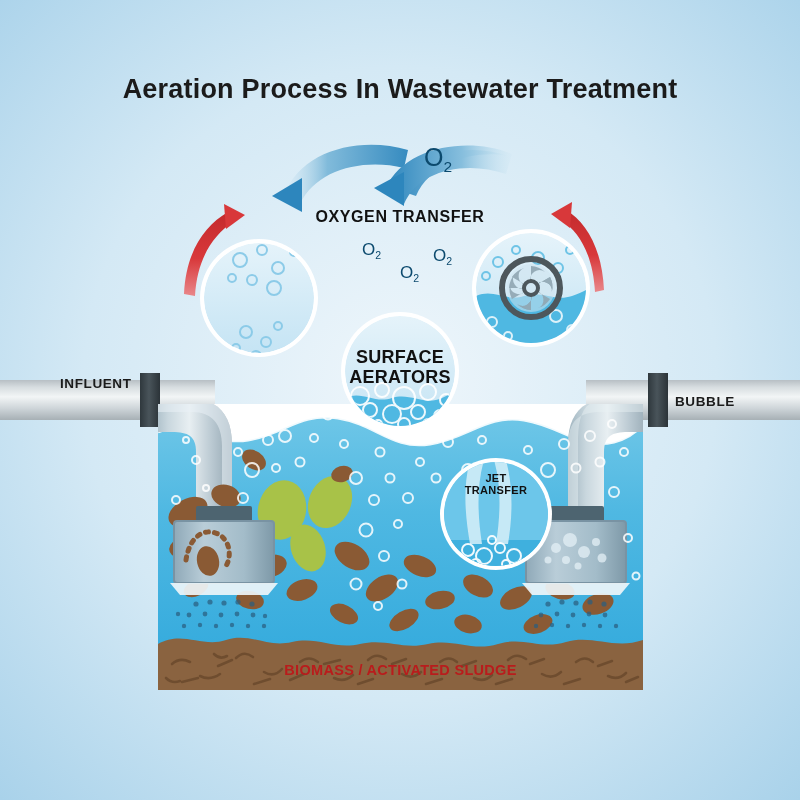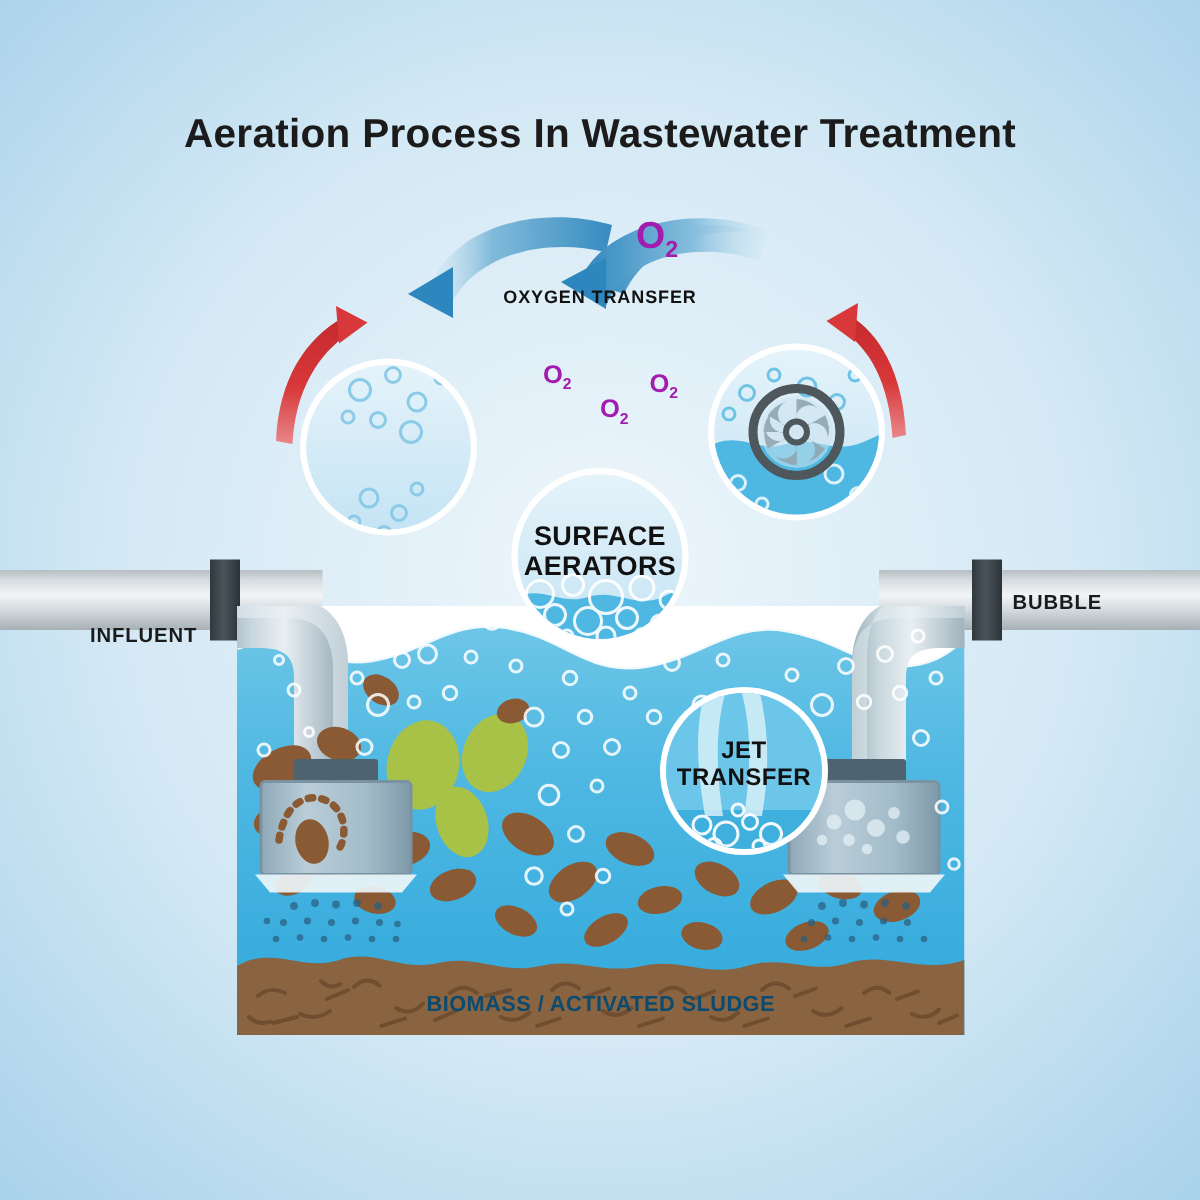"O2" .o2 { color: #a21caf -> #0c4a6e; font-weight: bold -> normal }
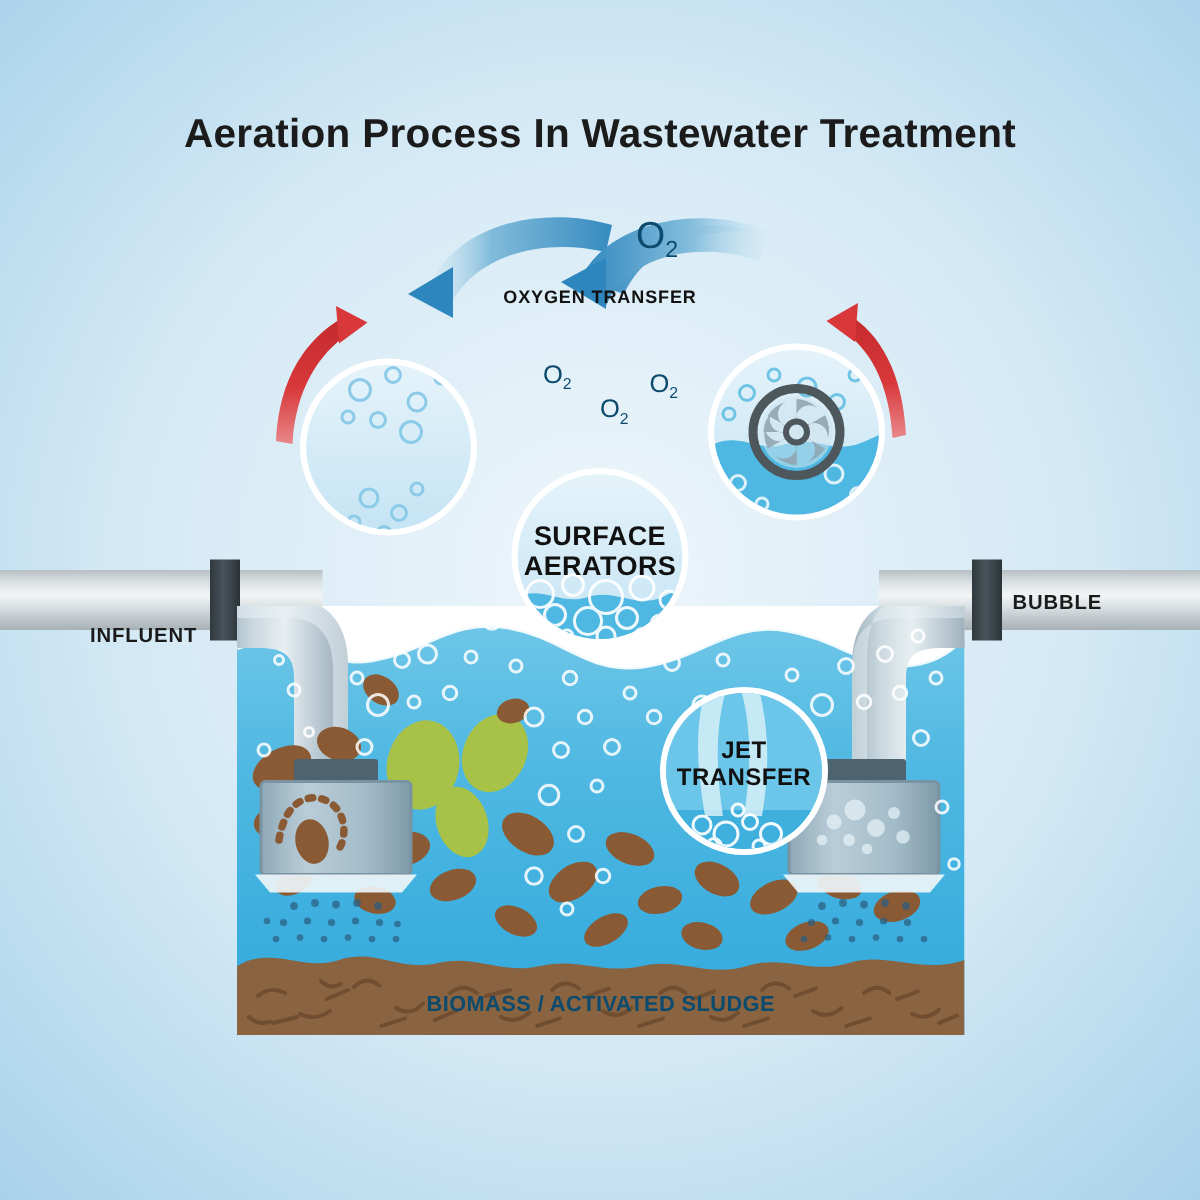"OXYGEN TRANSFER" div.lbl { font-size: 12px -> 16px; top: 192px -> 208px }
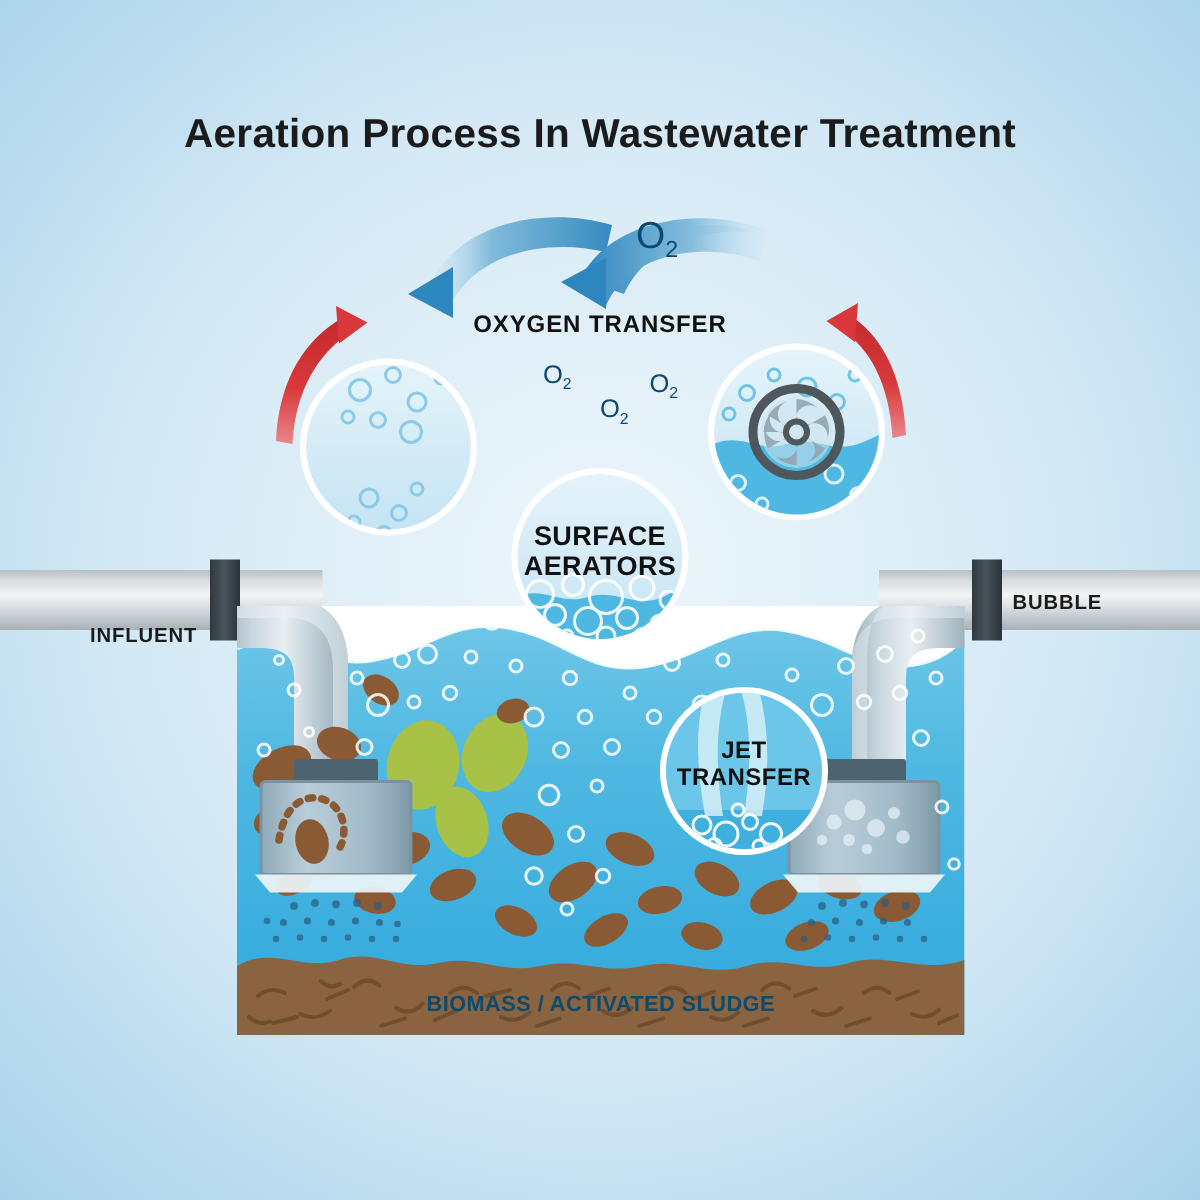"INFLUENT" div.pipe-lbl { top: 416px -> 376px }
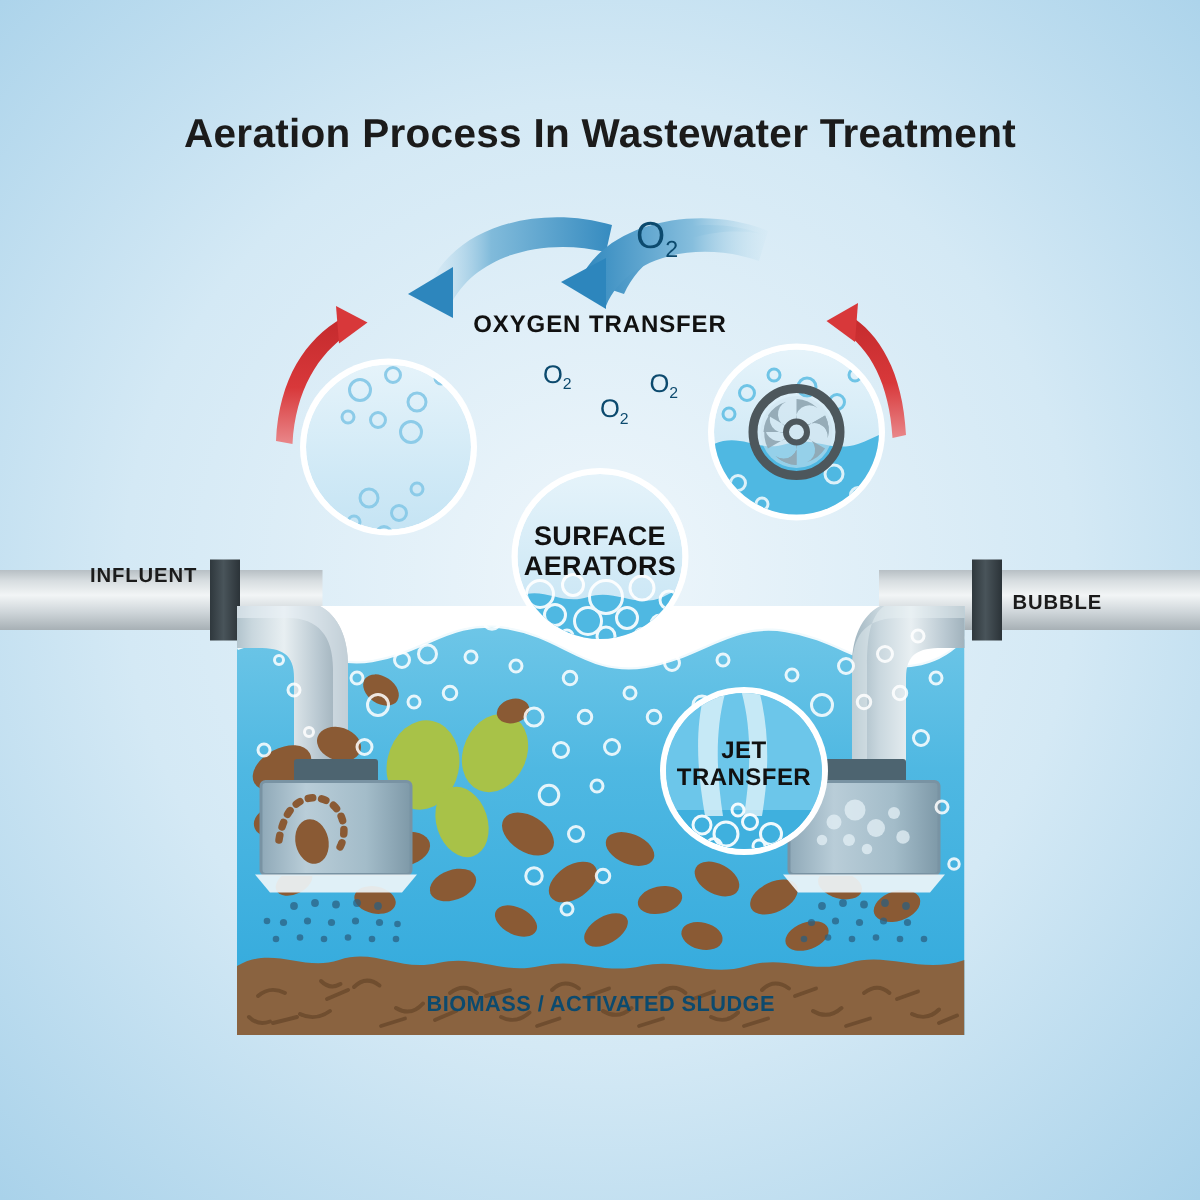"JET" div.lbl { font-size: 16px -> 11px; top: 492px -> 472px }
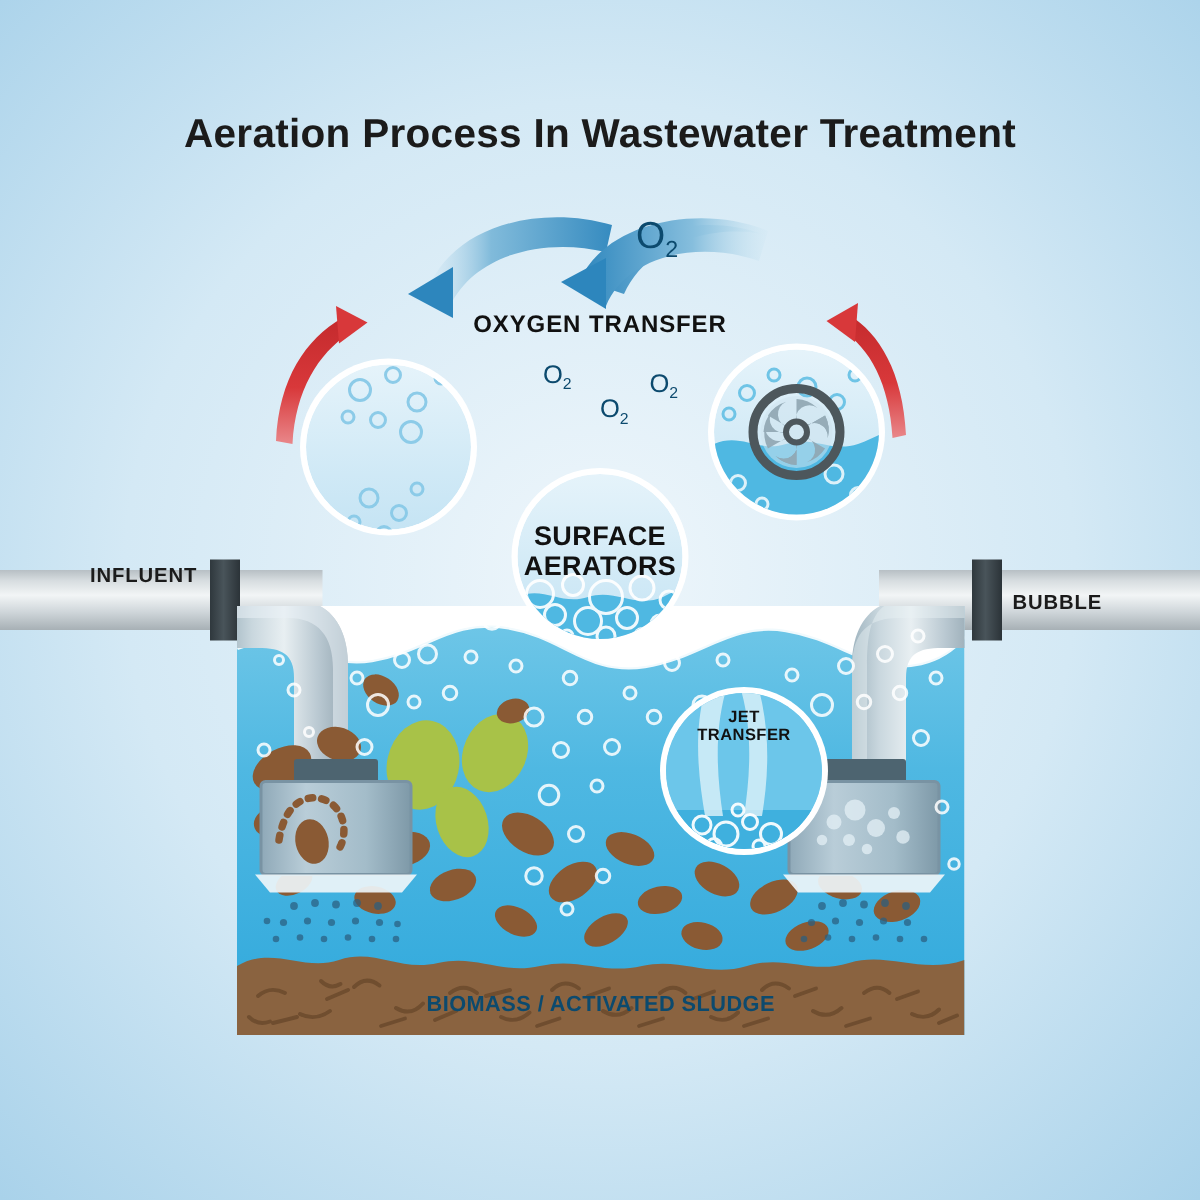"BIOMASS / ACTIVATED SLUDGE" .lbl-white { color: #0c4a6e -> #b91c1c }
